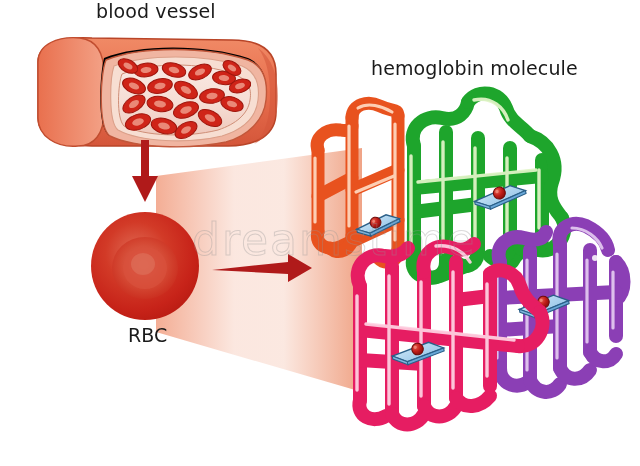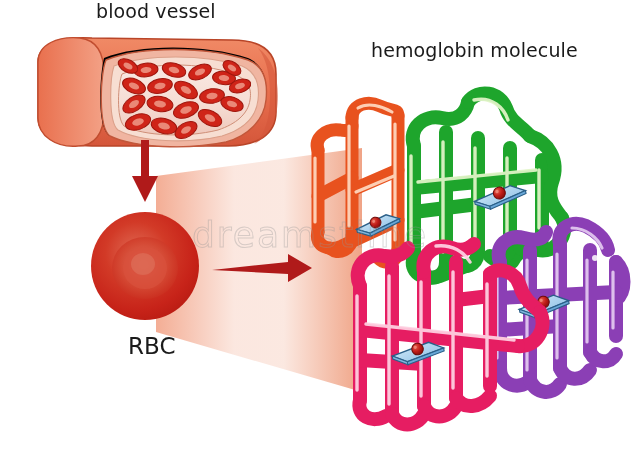"hemoglobin molecule" #label-hemoglobin { top: 39px -> 57px }
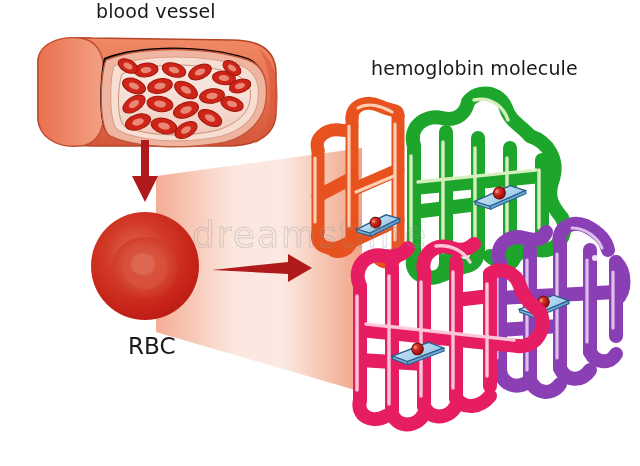"dreamstime" .wm { font-size: 36px -> 44px }
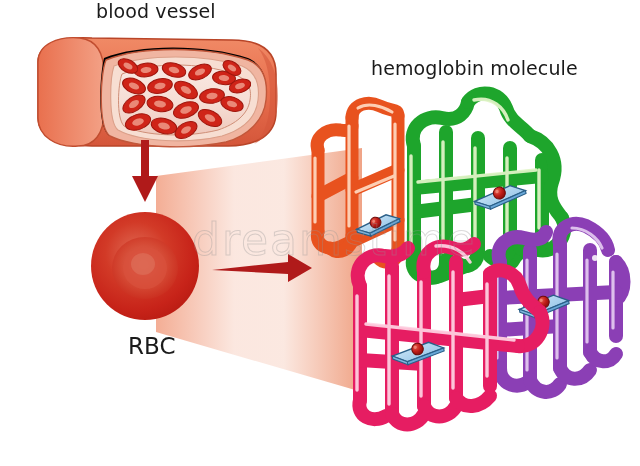"RBC" #label-rbc { font-size: 23px -> 19px; top: 333px -> 324px }
